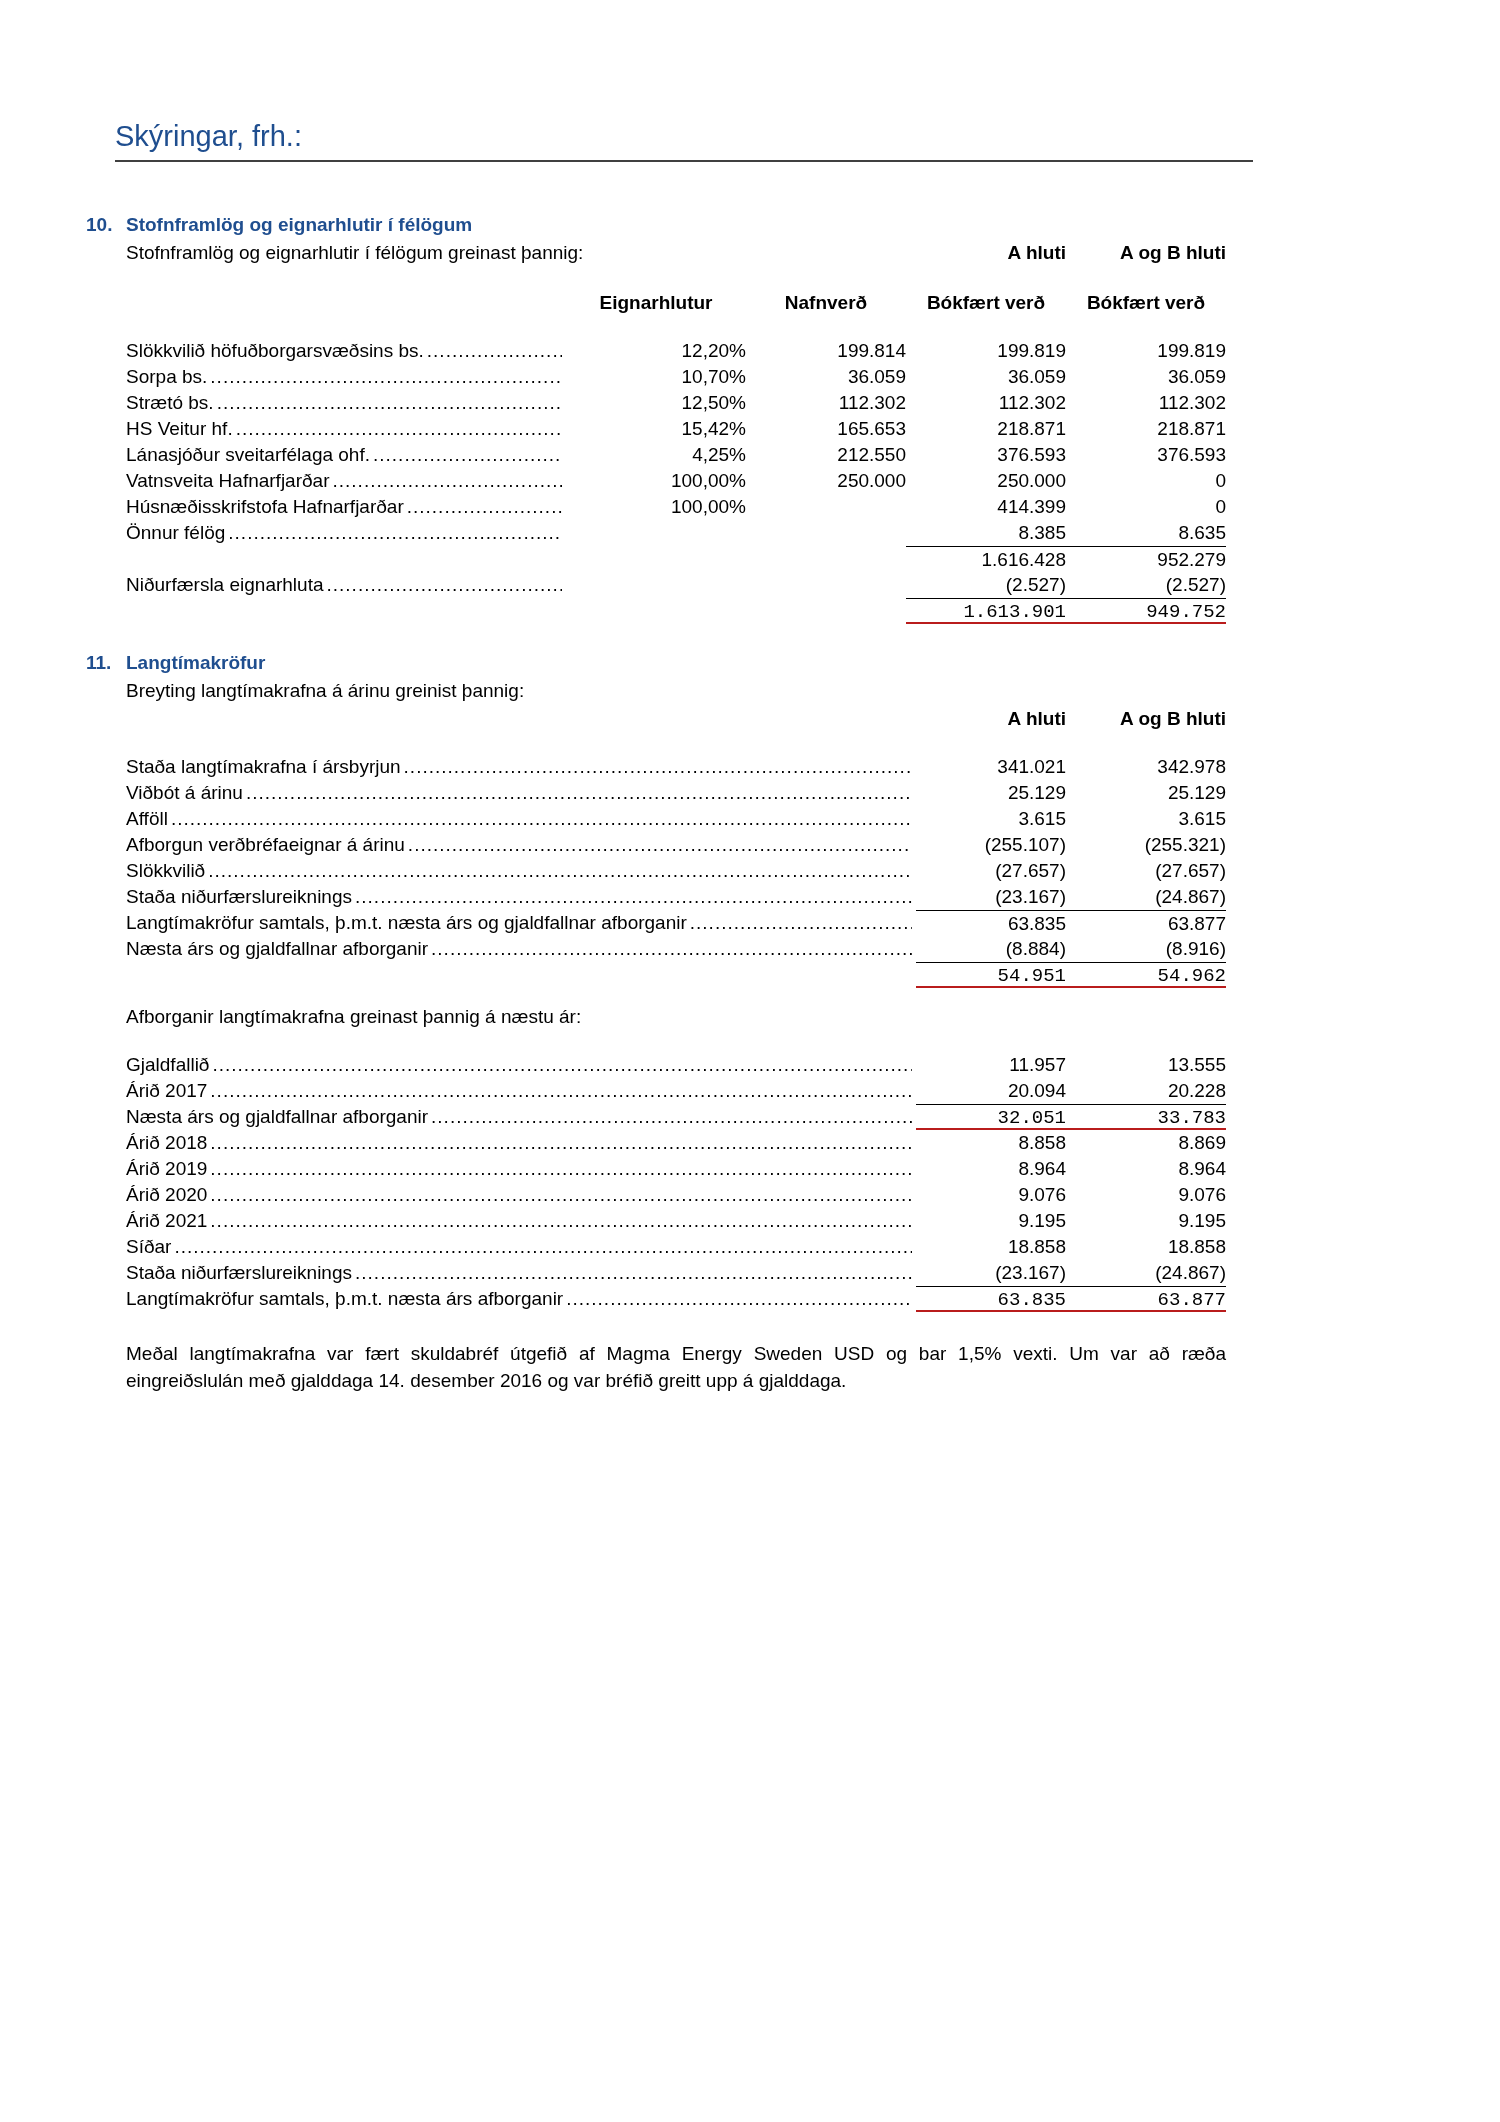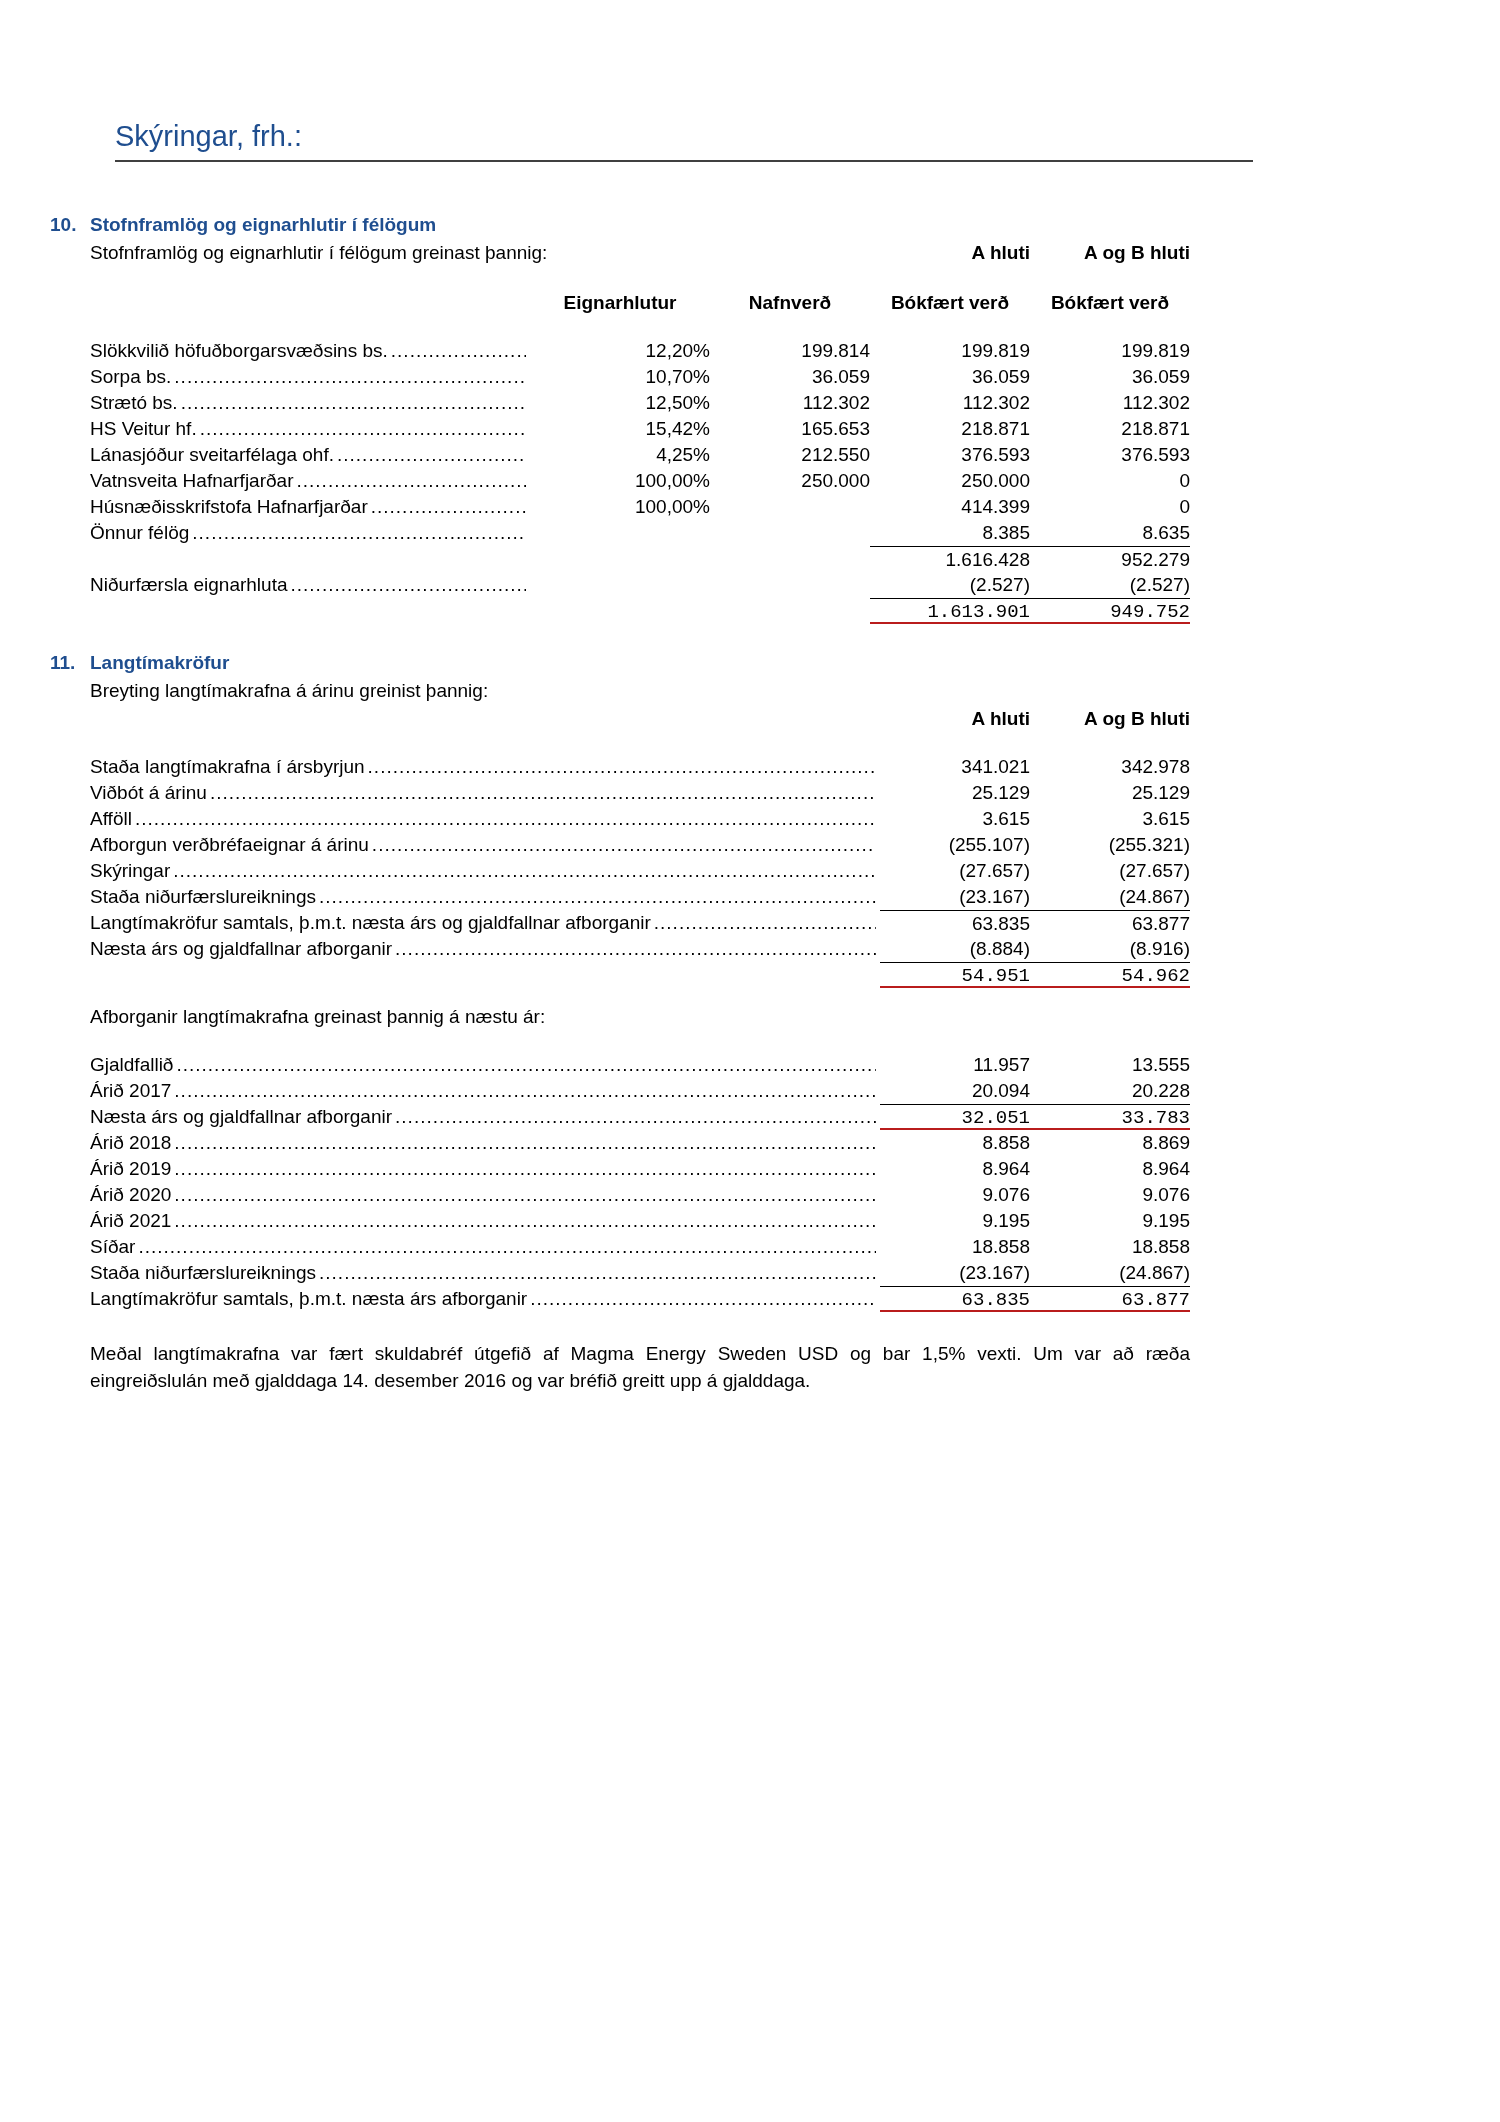"10." section { padding-left: 50px -> 86px }
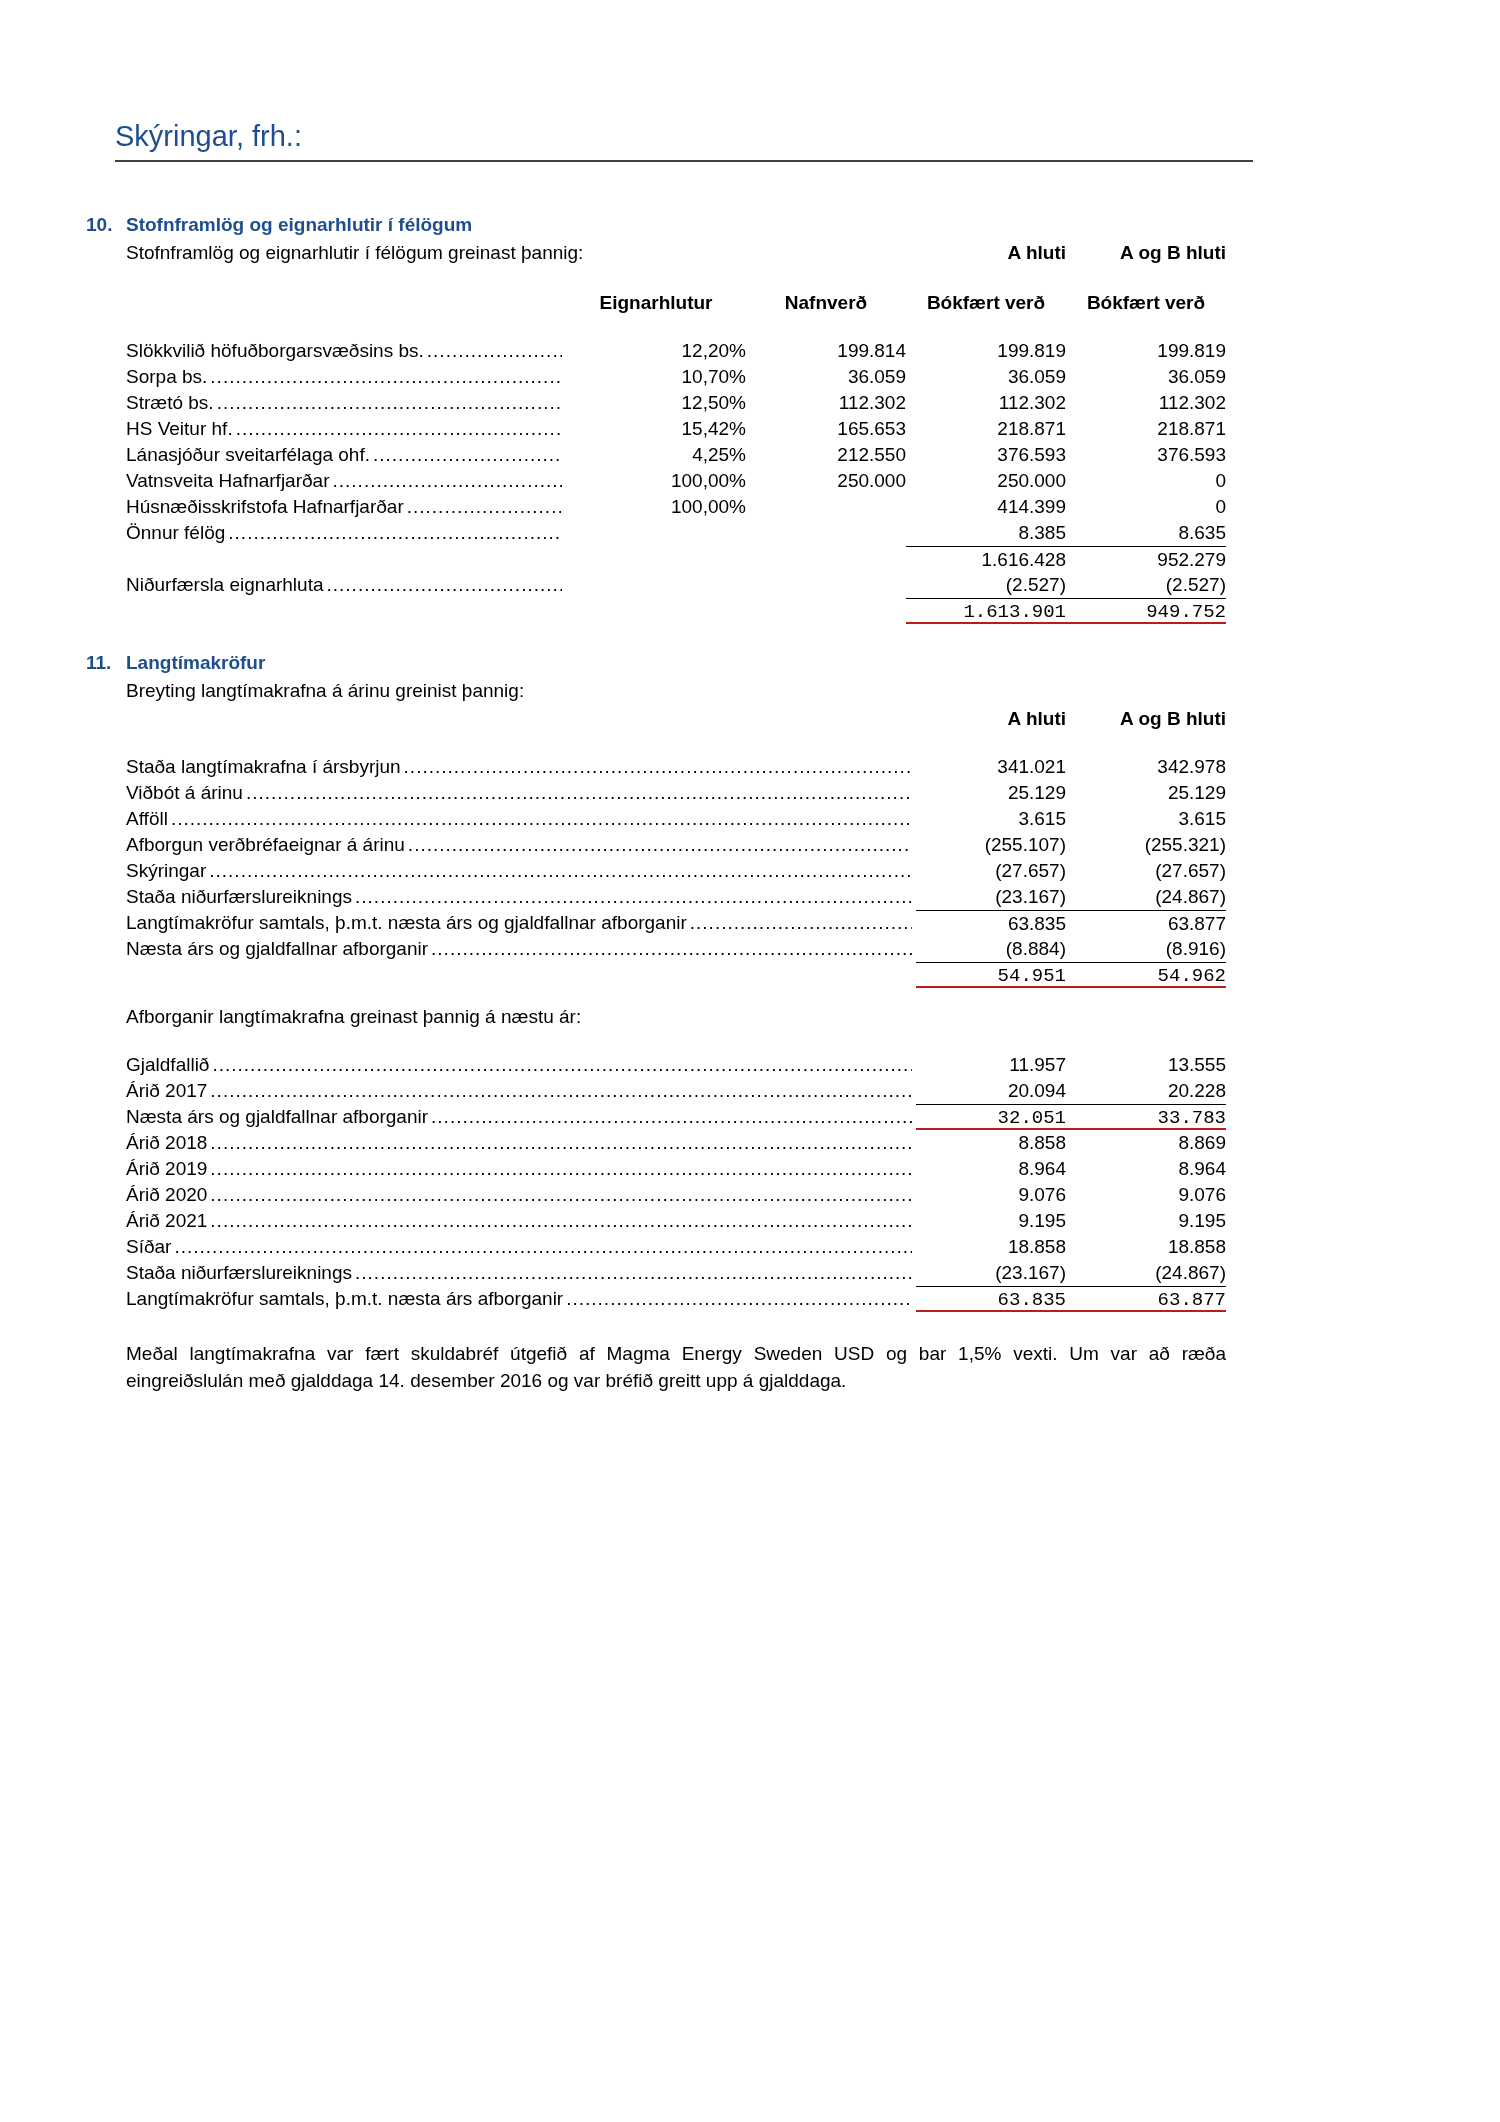"Skýringar" span.t { text: Skýringar -> Slökkvilið }
